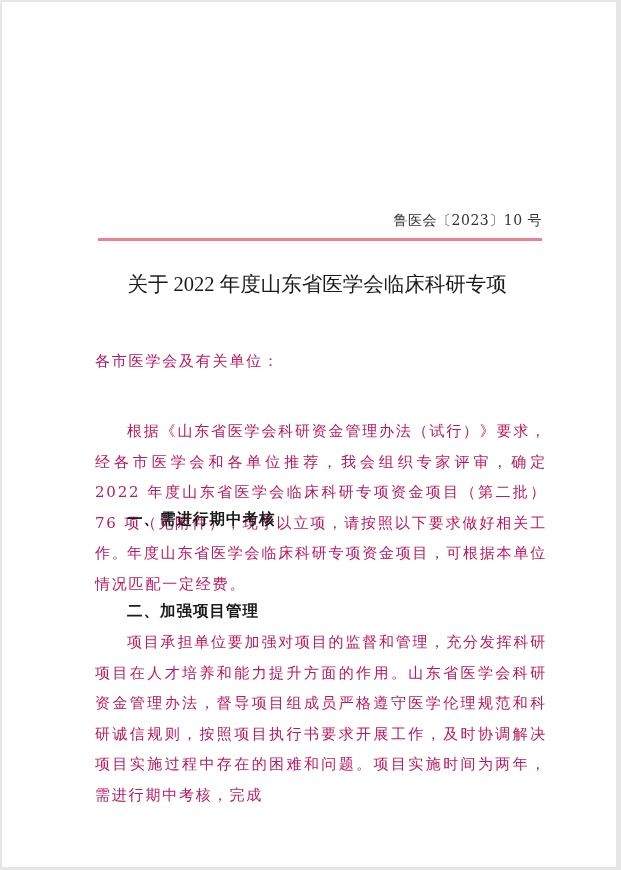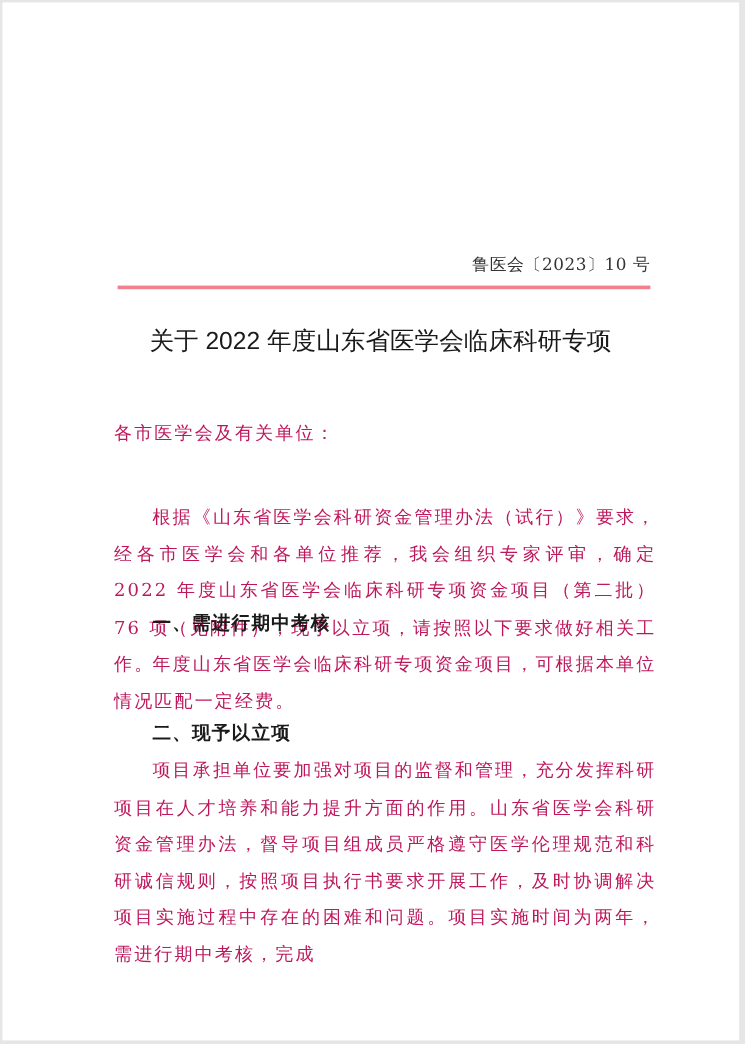"关于 2022 年度山东省医学会临床科研专项" .title { font-family: Liberation Sans, sans-serif -> Liberation Serif, serif }
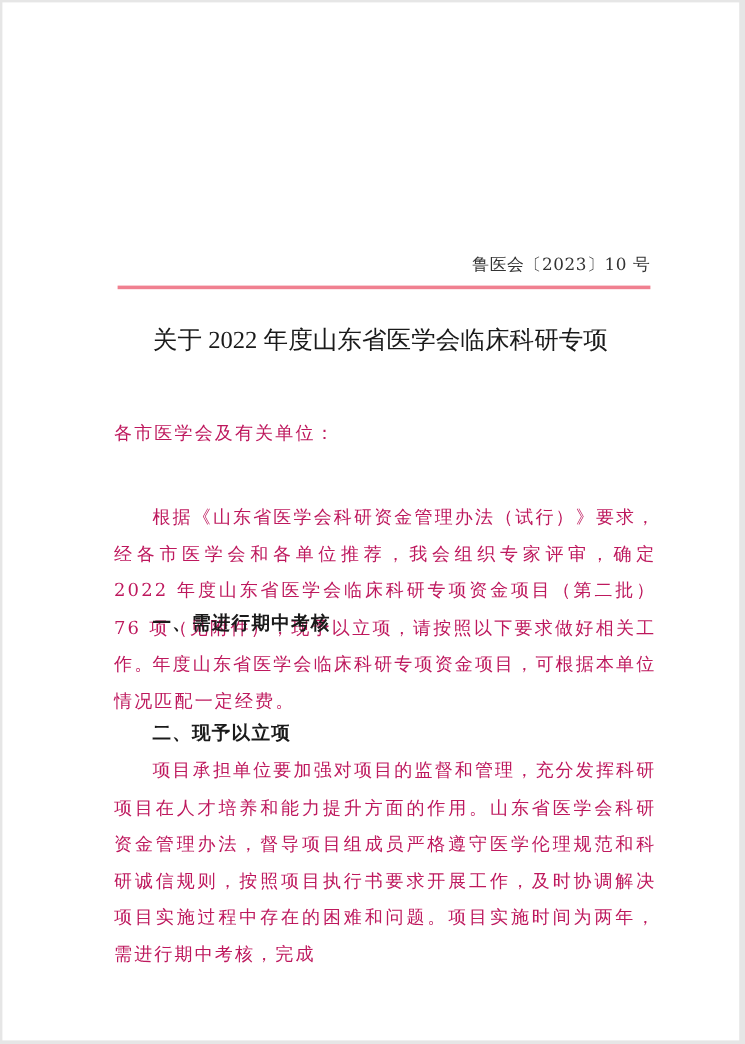"二、现予以立项" div.heading { text: 现予以立项 -> 加强项目管理 }
